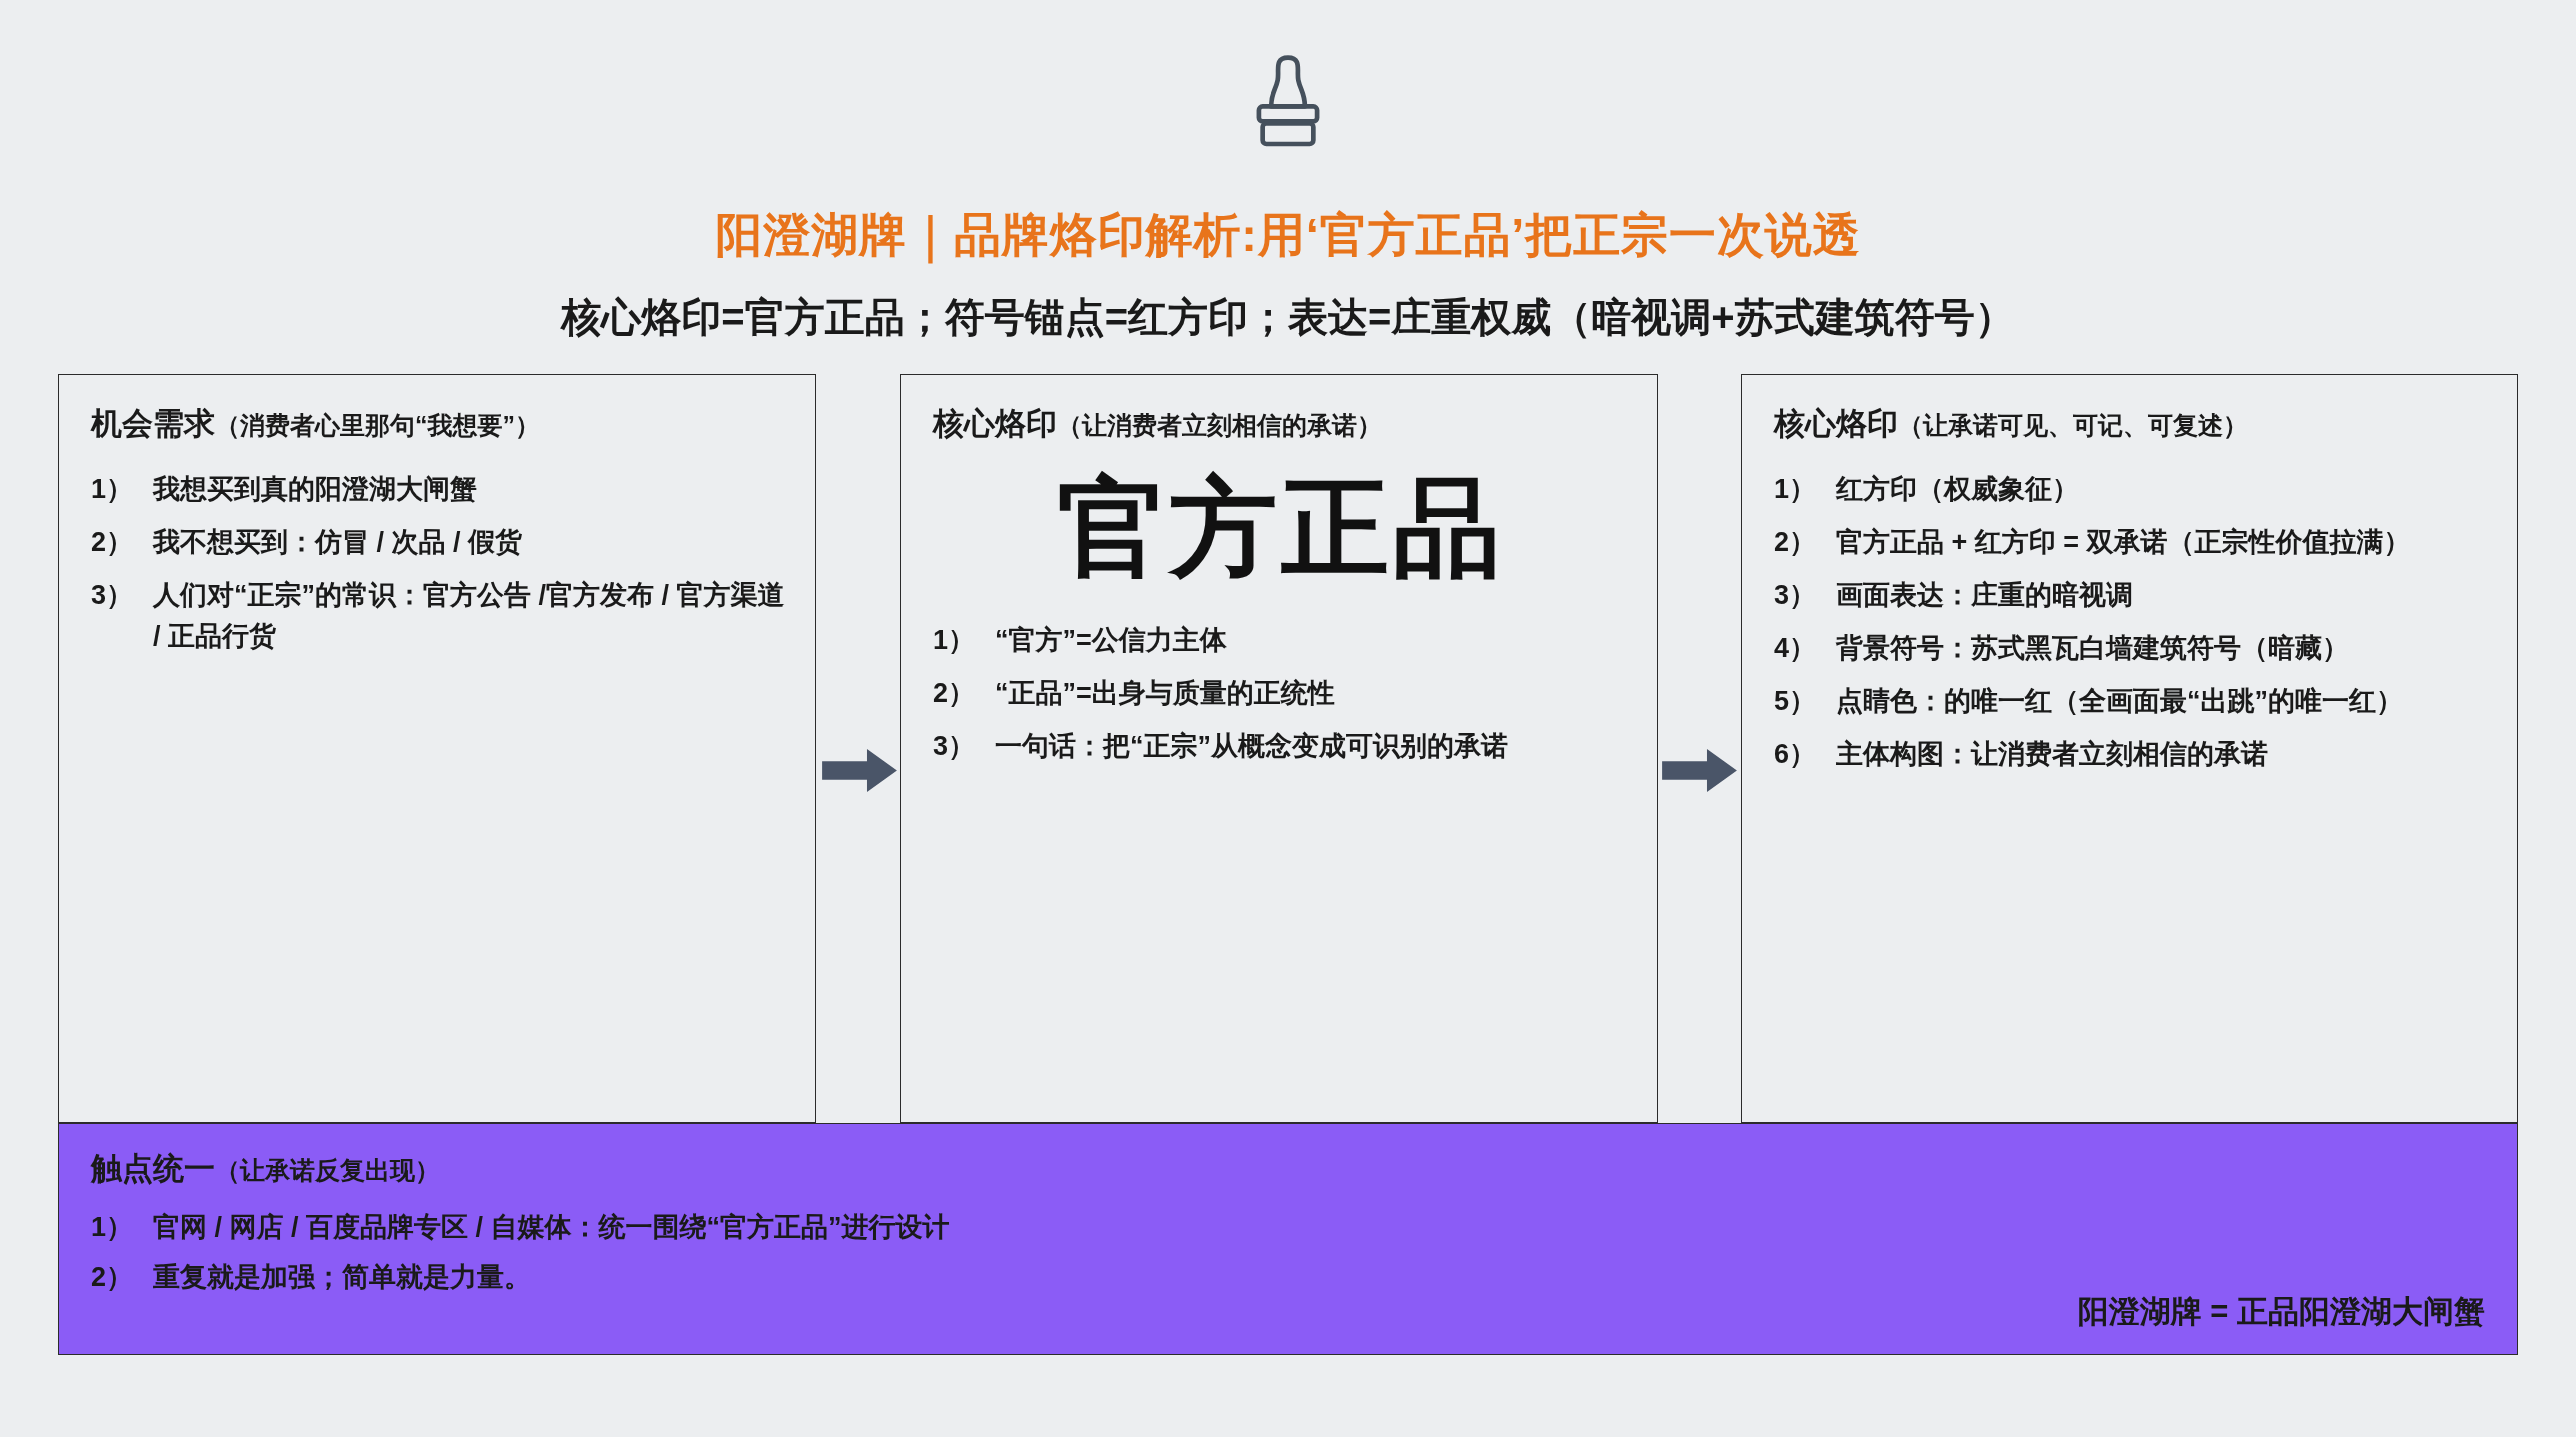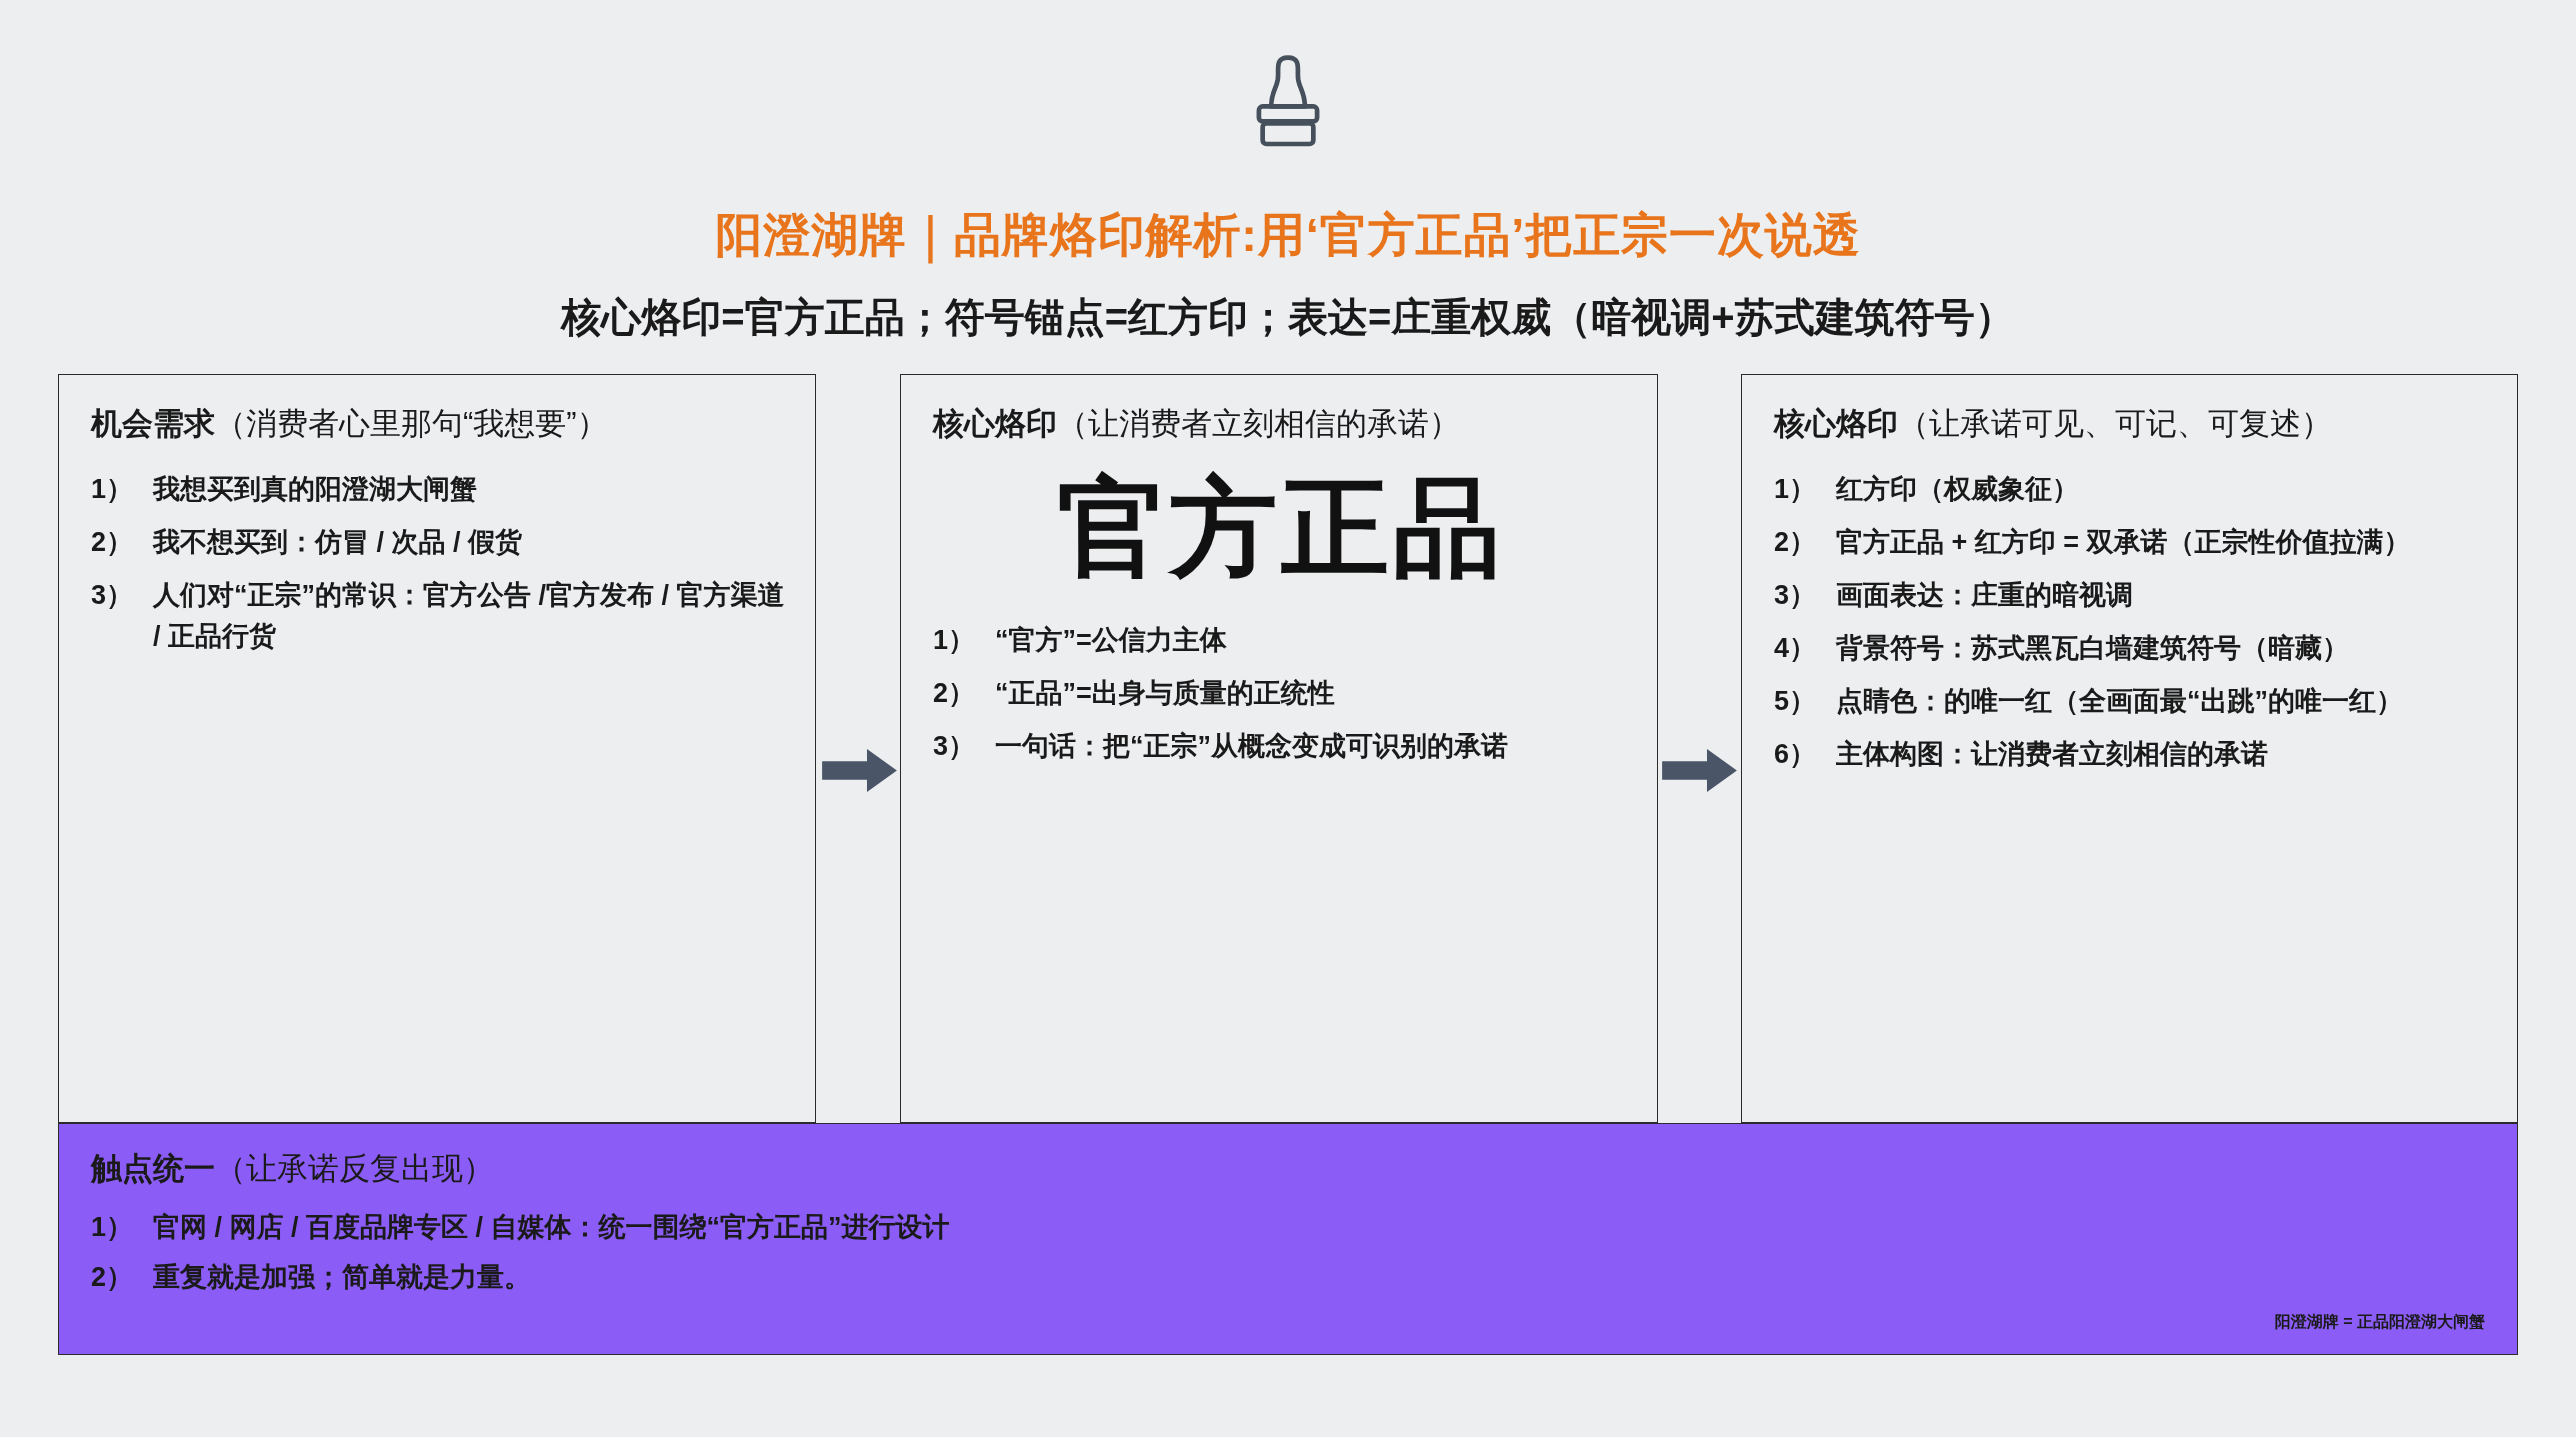"（消费者心里那句“我想要”）" .col-head .hint { font-size: 31px -> 25px; font-weight: 400 -> 700 }
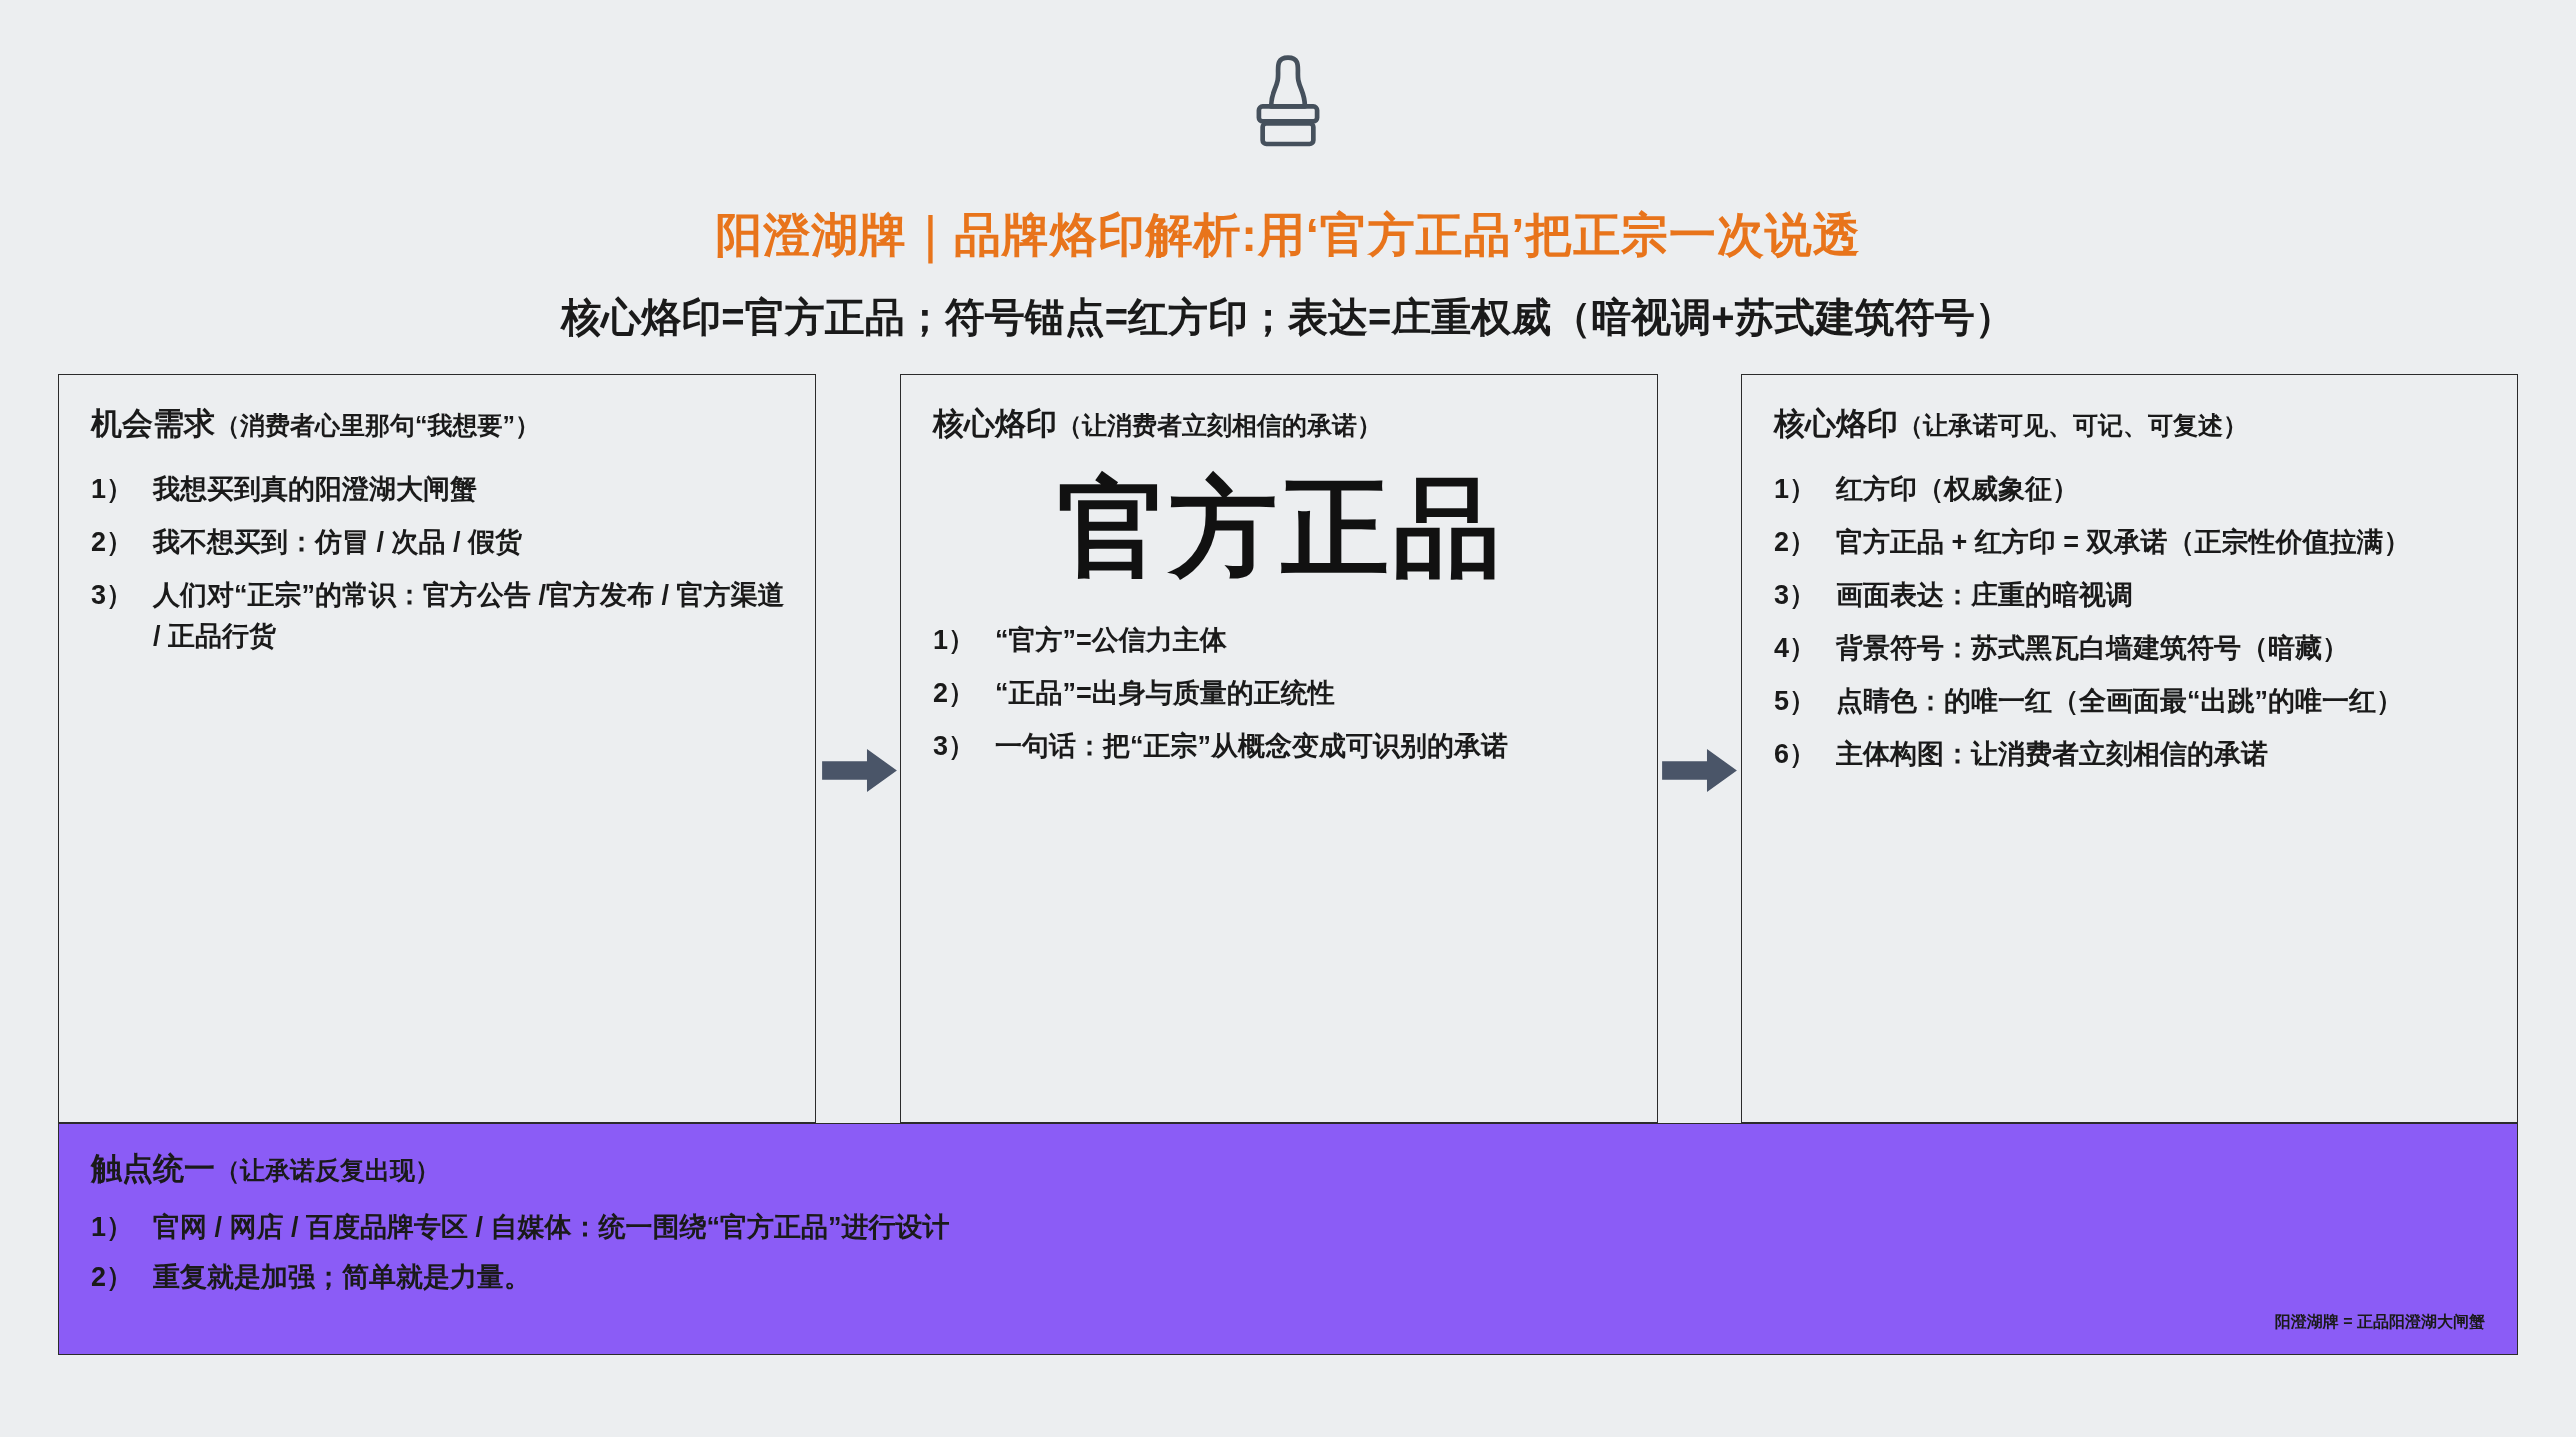"阳澄湖牌 = 正品阳澄湖大闸蟹" .sign { font-size: 16px -> 31px }
